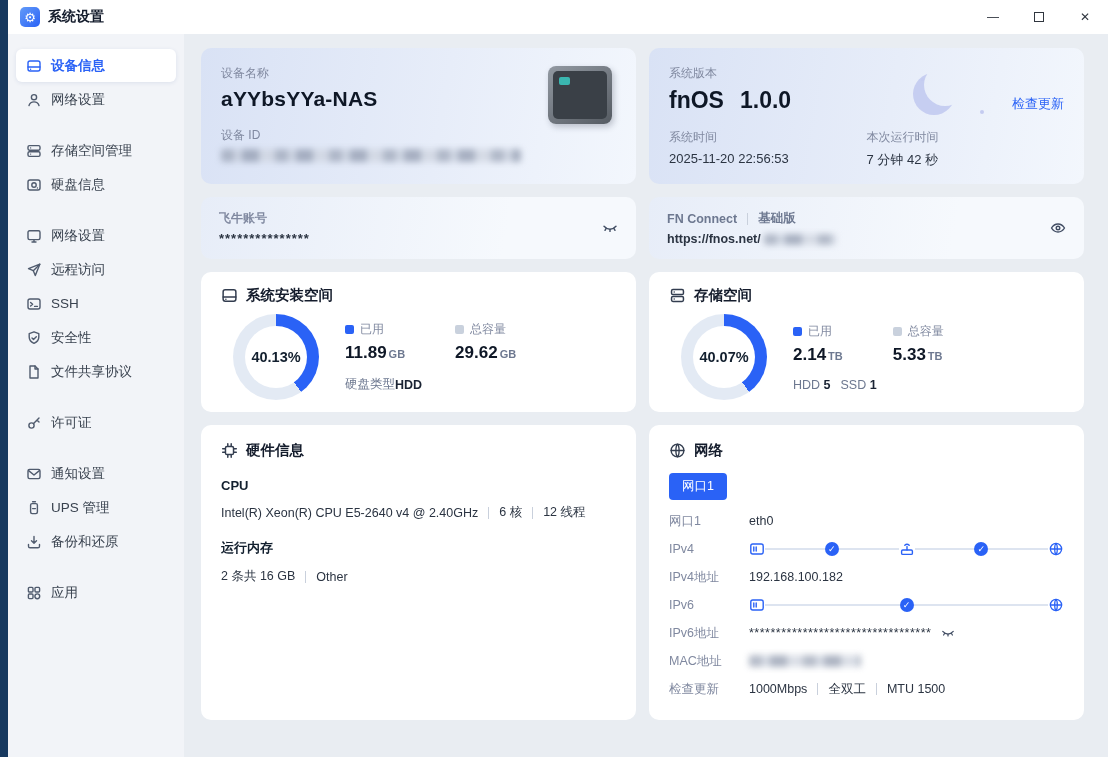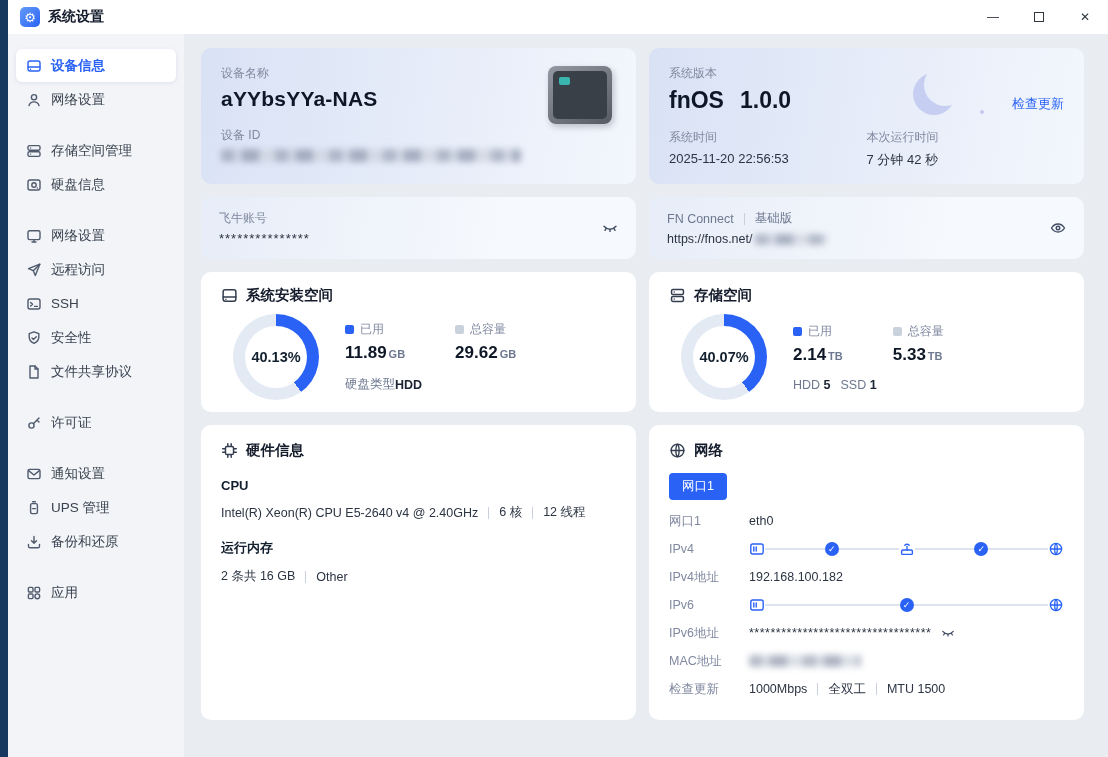"飞牛账号" .slim-card { font-weight: none -> bold }
